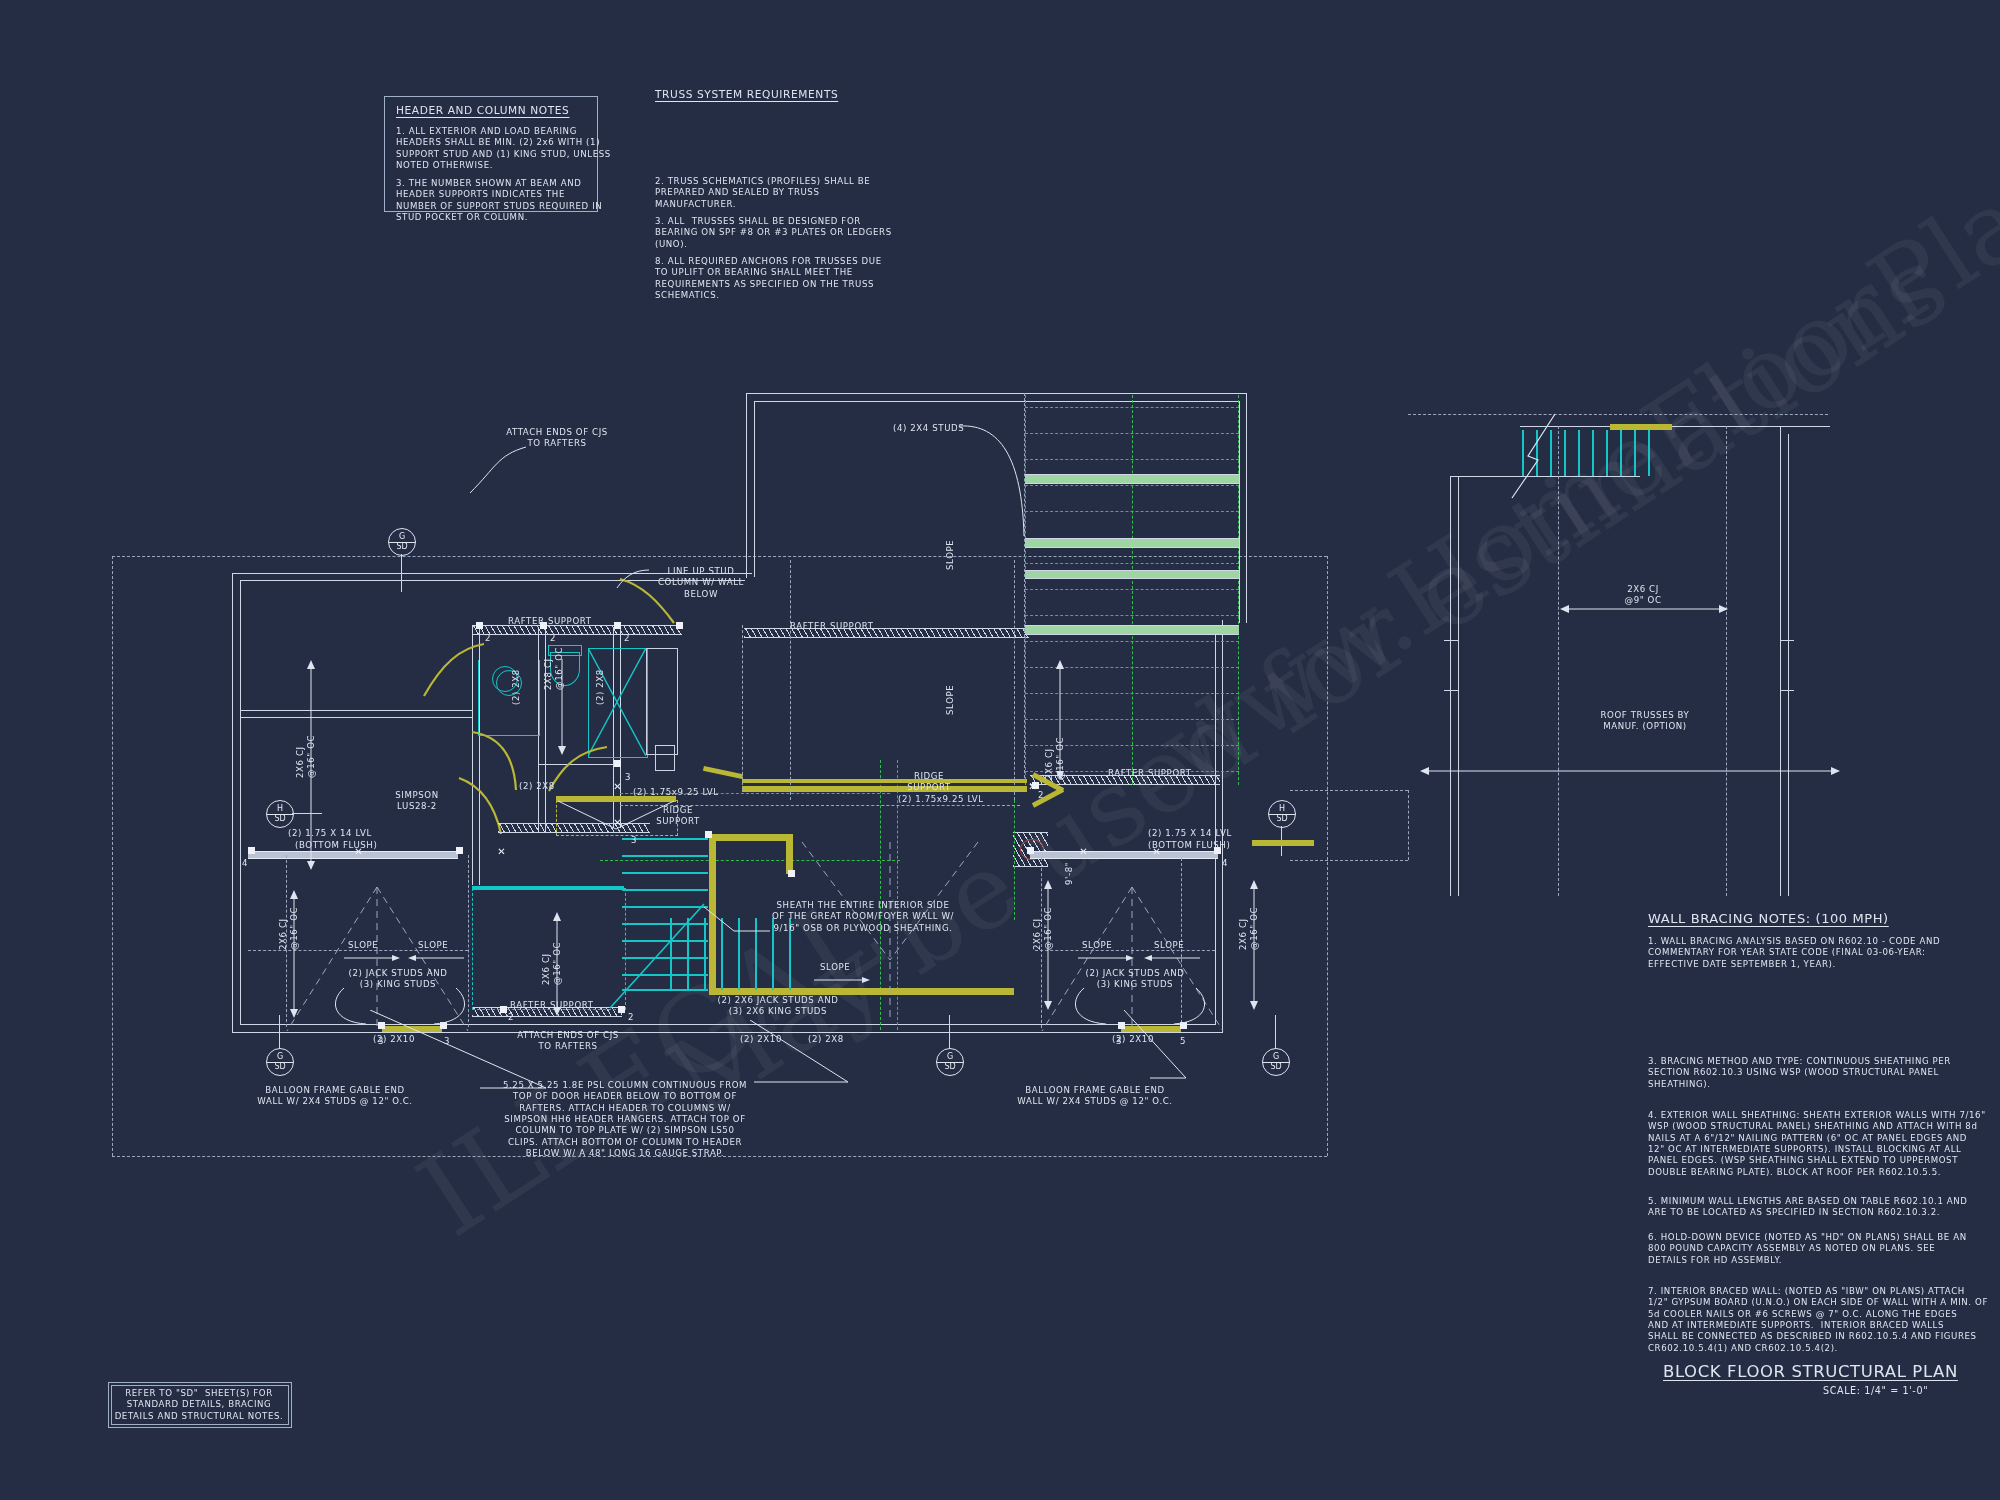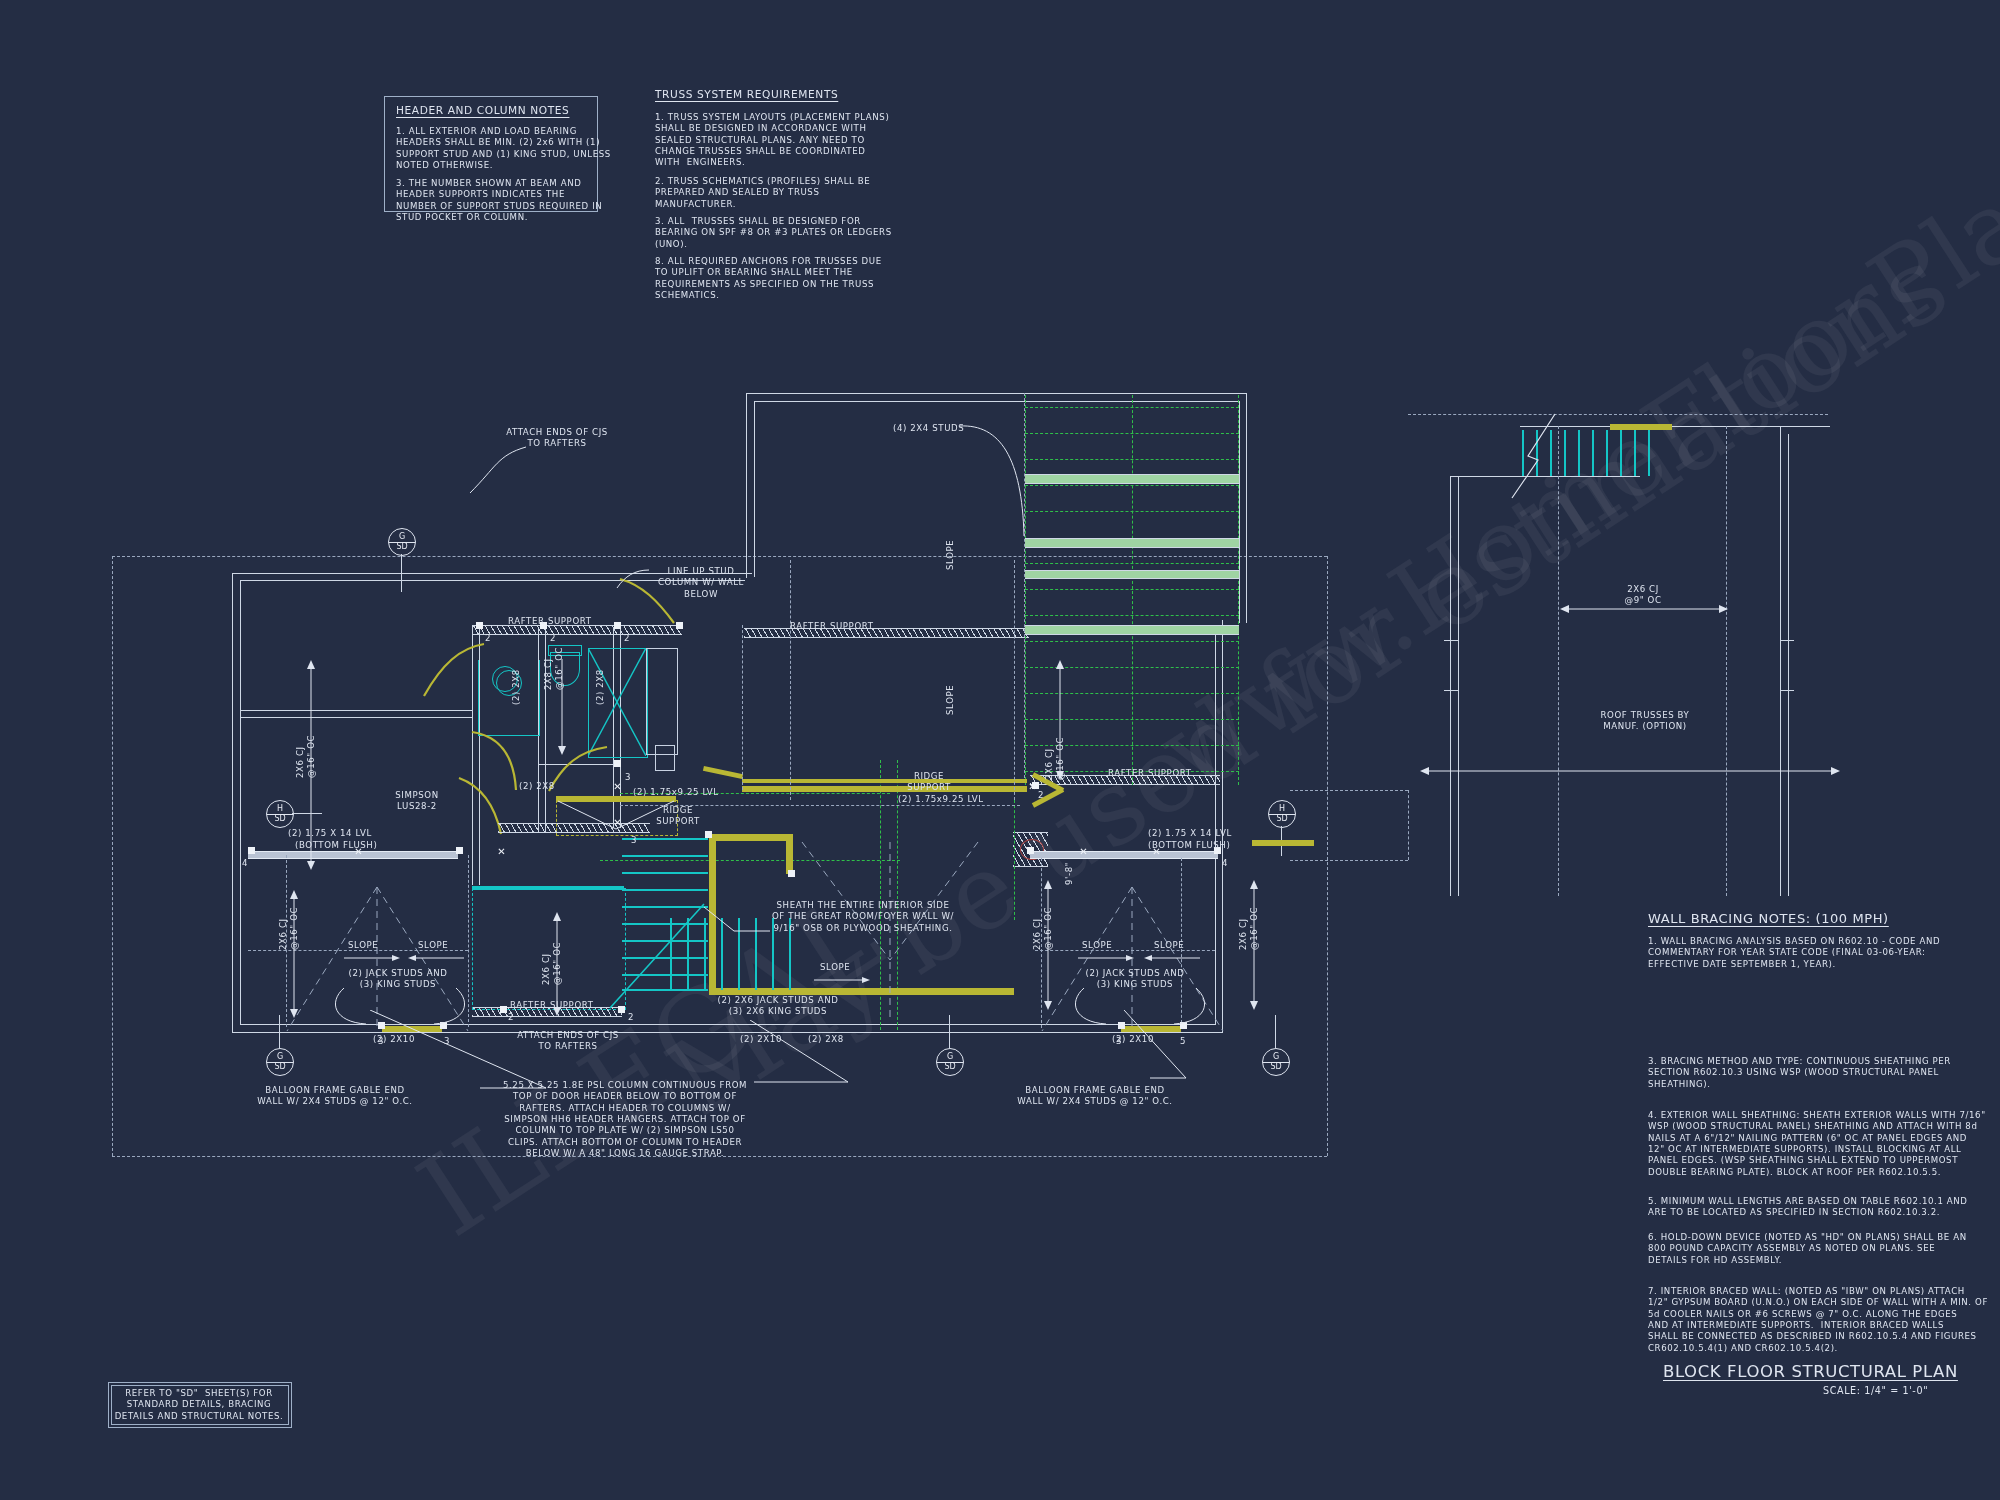"1. TRUSS SYSTEM LAYOUTS (PLACEMENT" div.txt { html: <div>1. TRUSS SYSTEM LAYOUTS (PLACEMENT PLANS) SHALL BE DESIGNED IN ACCORDANCE WITH SEALED STRUCTURAL PLANS. ANY NEED TO CHANGE TRUSSES SHALL BE COORDINATED WITH ENGINEERS.</div> -> none }
